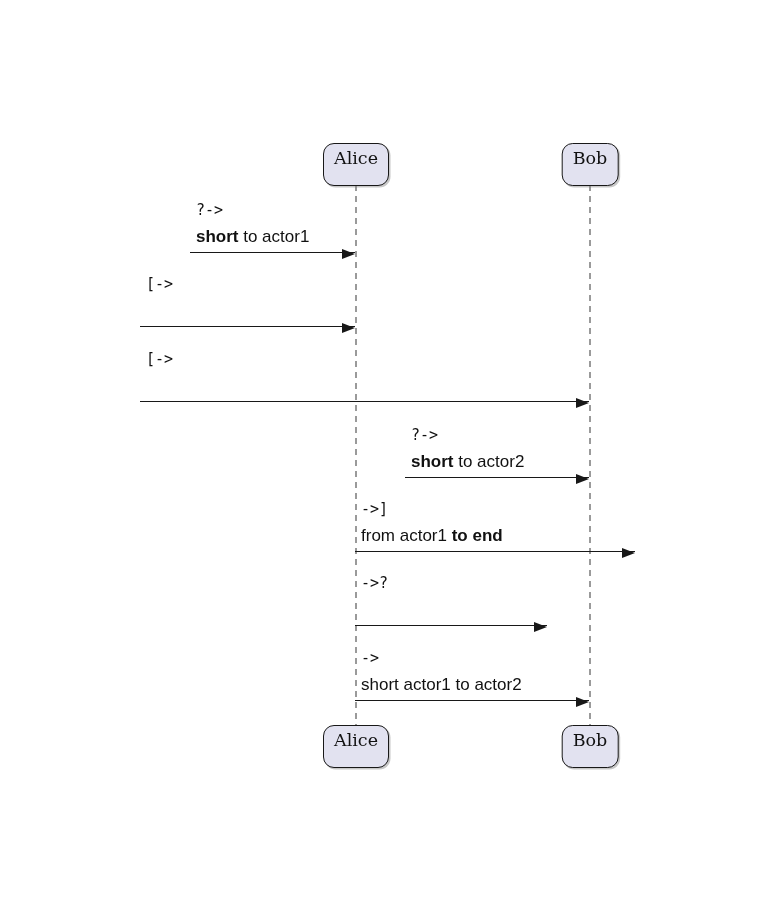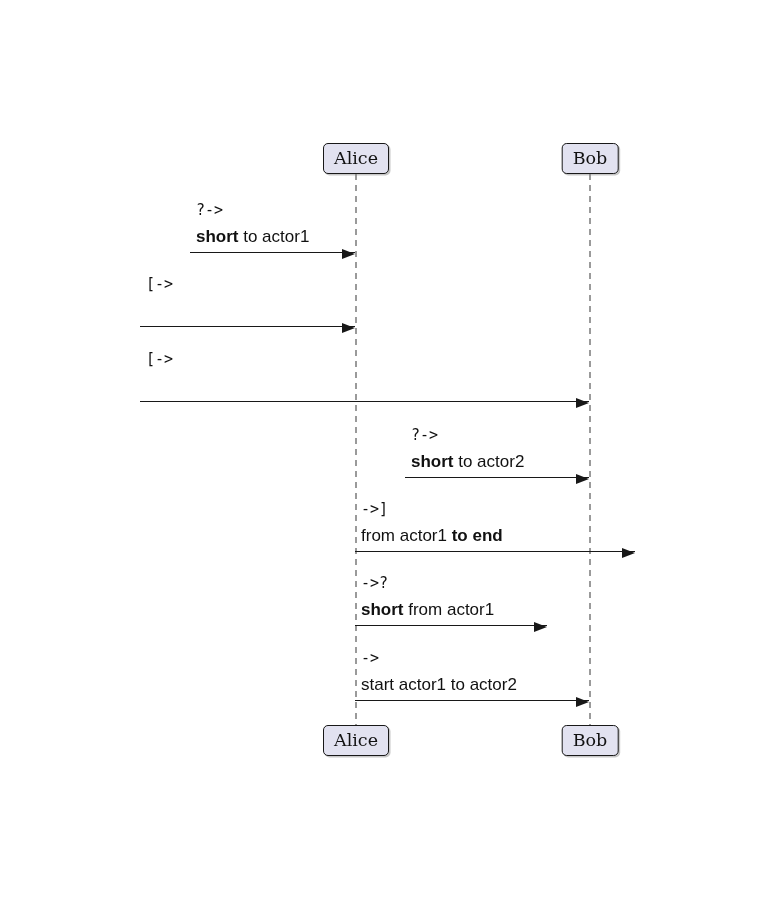"Alice" .actor-box { border-radius: 5px -> 11px; padding: 0 10px 1px 10px -> 0 10px 13px 10px }
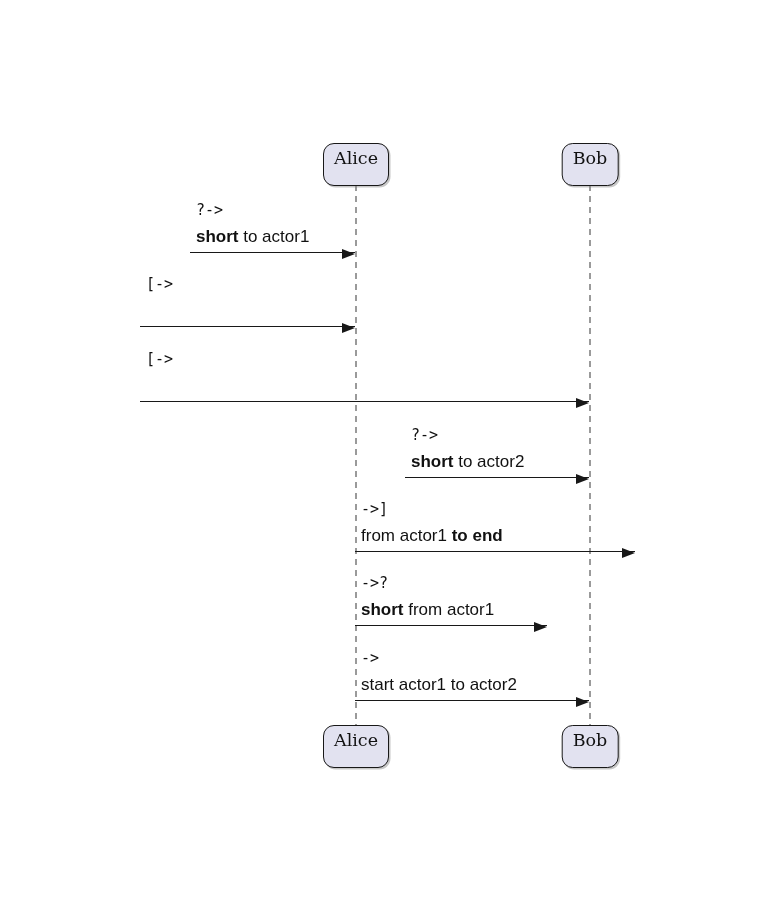"short from actor1" div.msg-label { html: <div><b>short</b><span> from actor1</span></div> -> none }
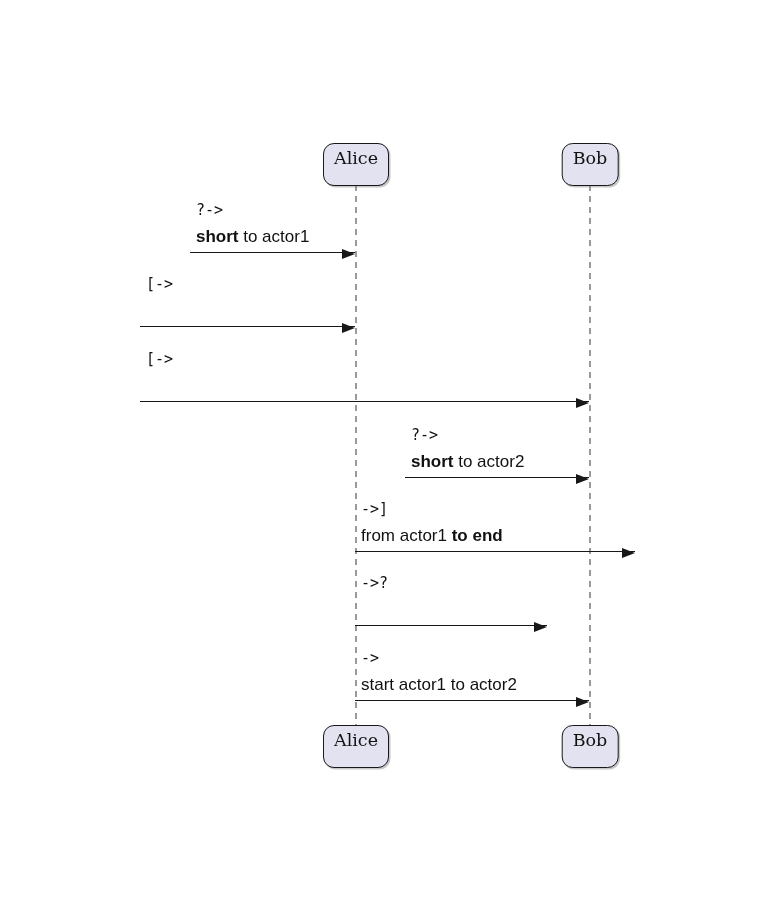"start actor1 to actor2" span { text: start -> short }
